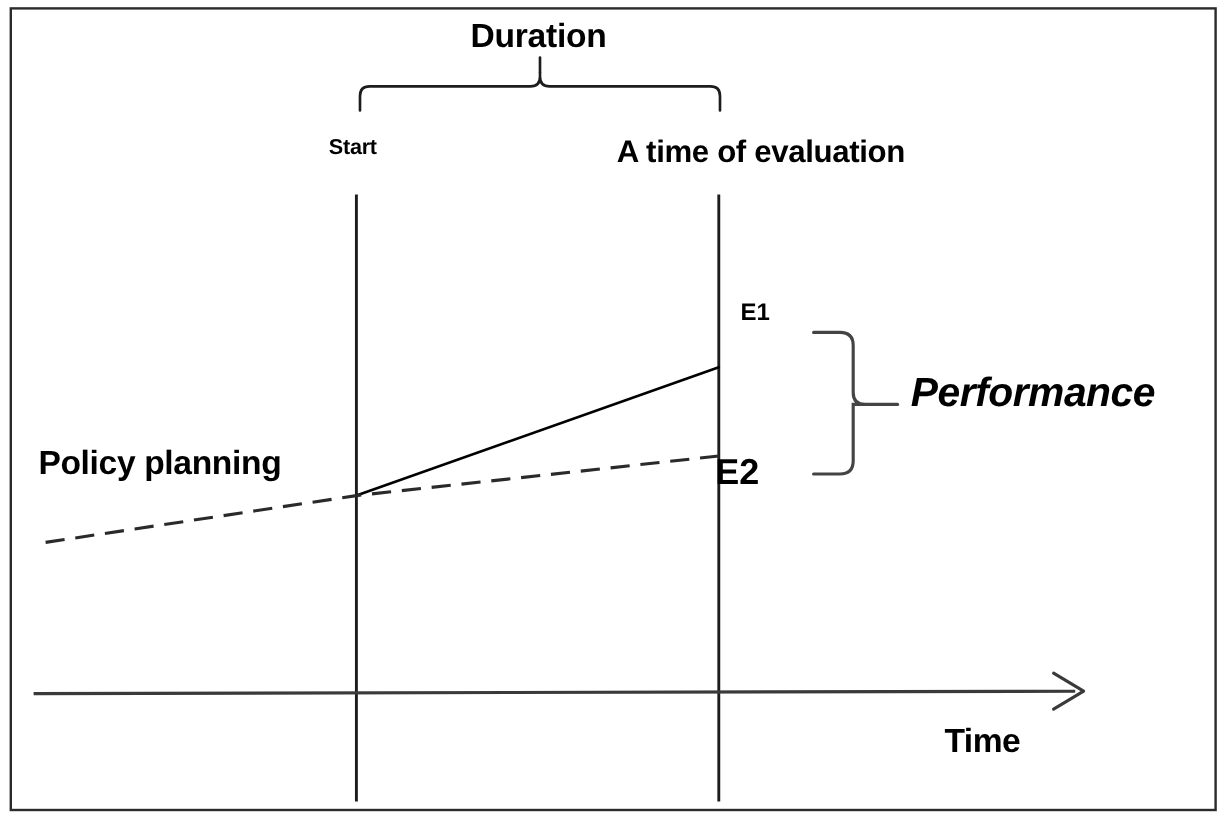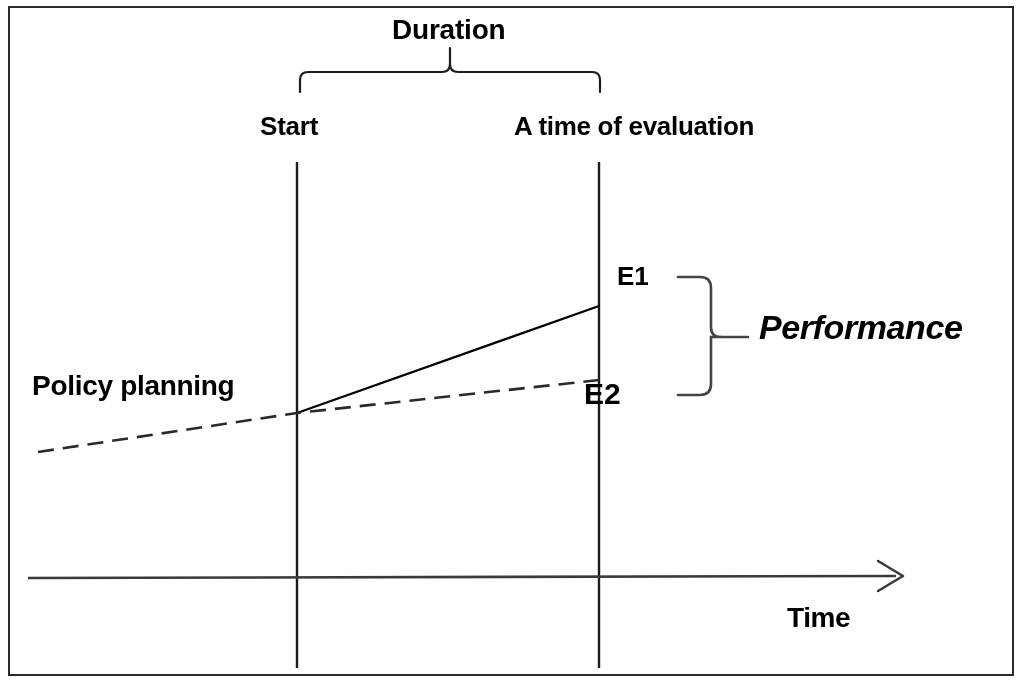"Start" .lbl-start { font-size: 26px -> 18px; left: 260px -> 274px }
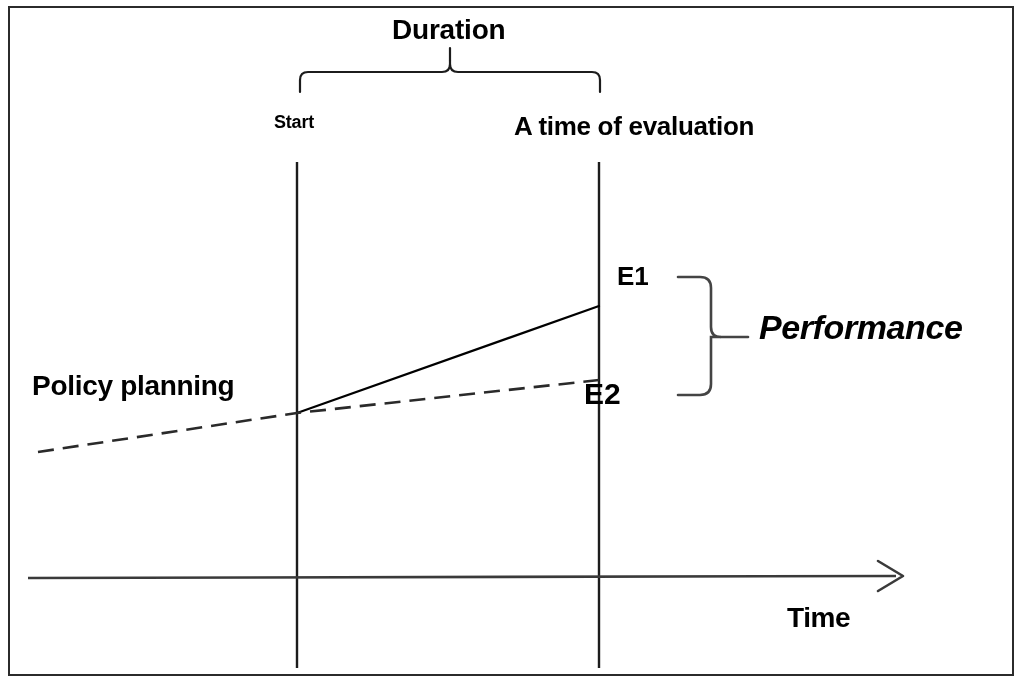"E1" .lbl-e1 { font-size: 26px -> 20px; top: 263px -> 251px }
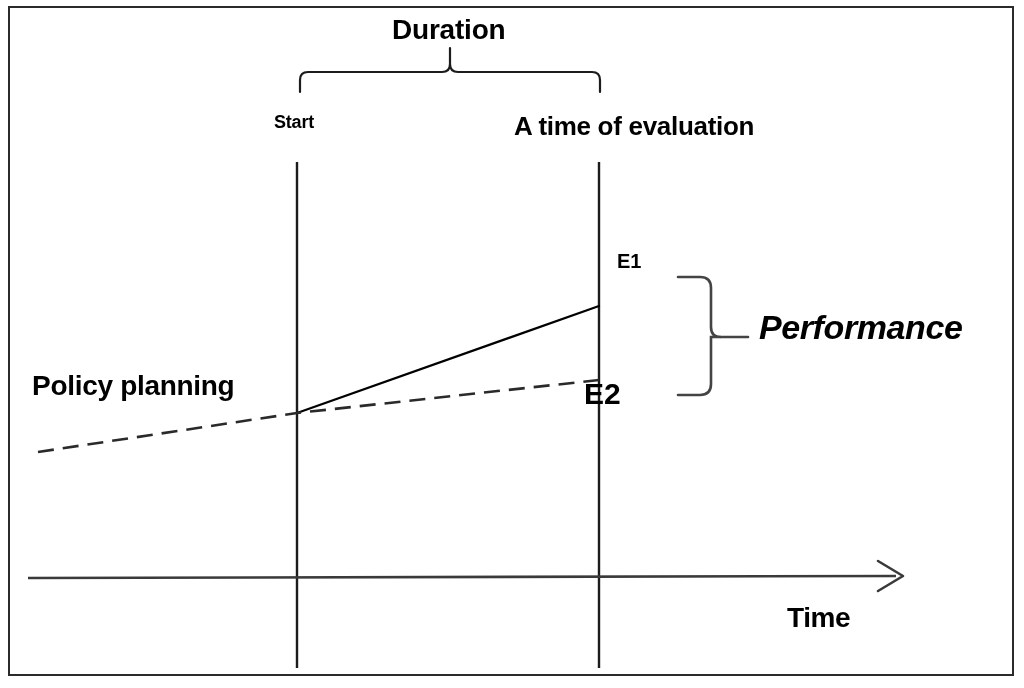"E2" .lbl-e2 { left: 584px -> 596px }
